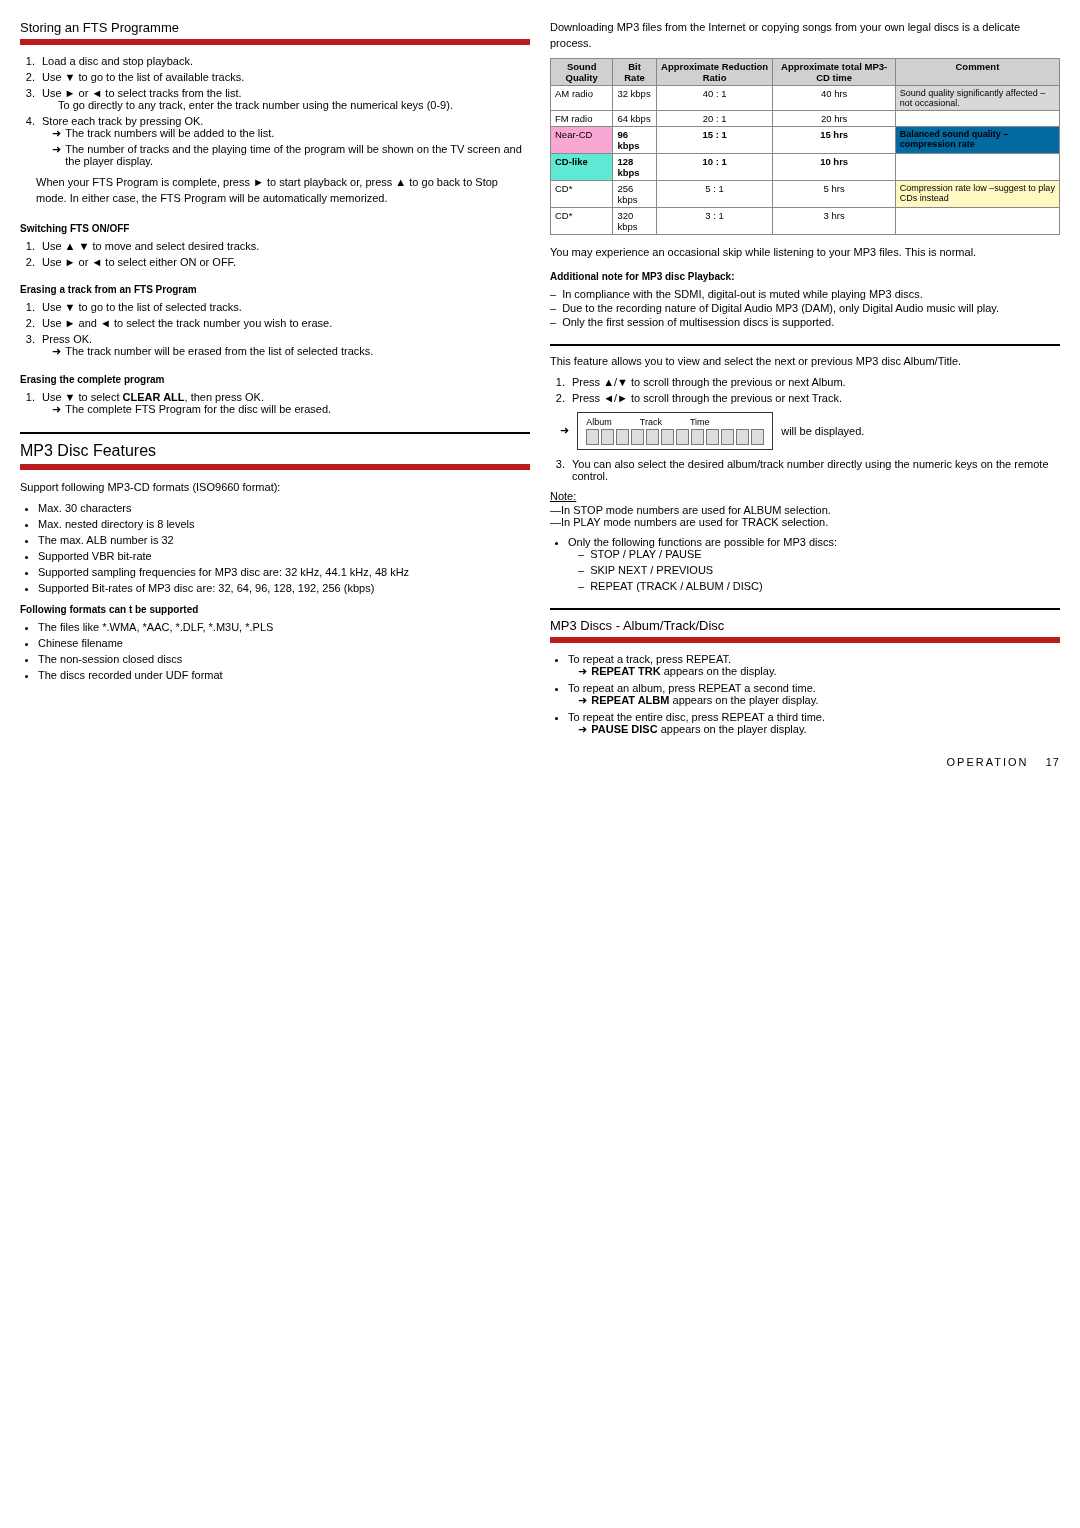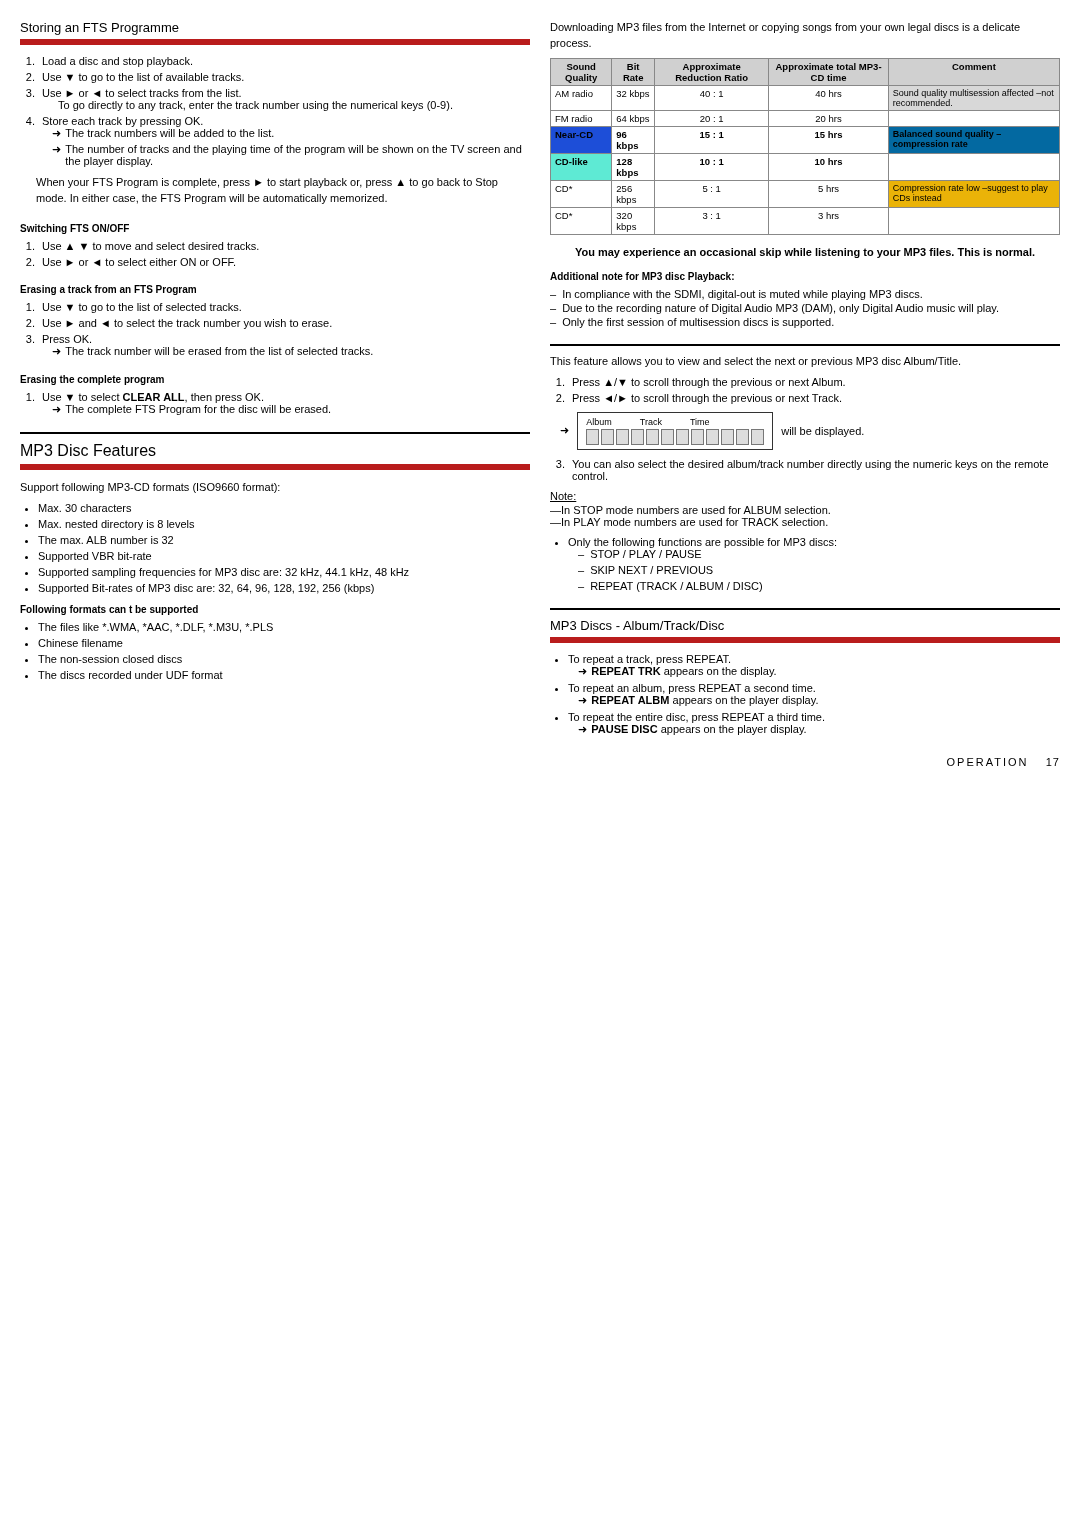"Sound quality multisession affected –not" td { text: multisession affected –not recommended -> significantly affected –not occasional }
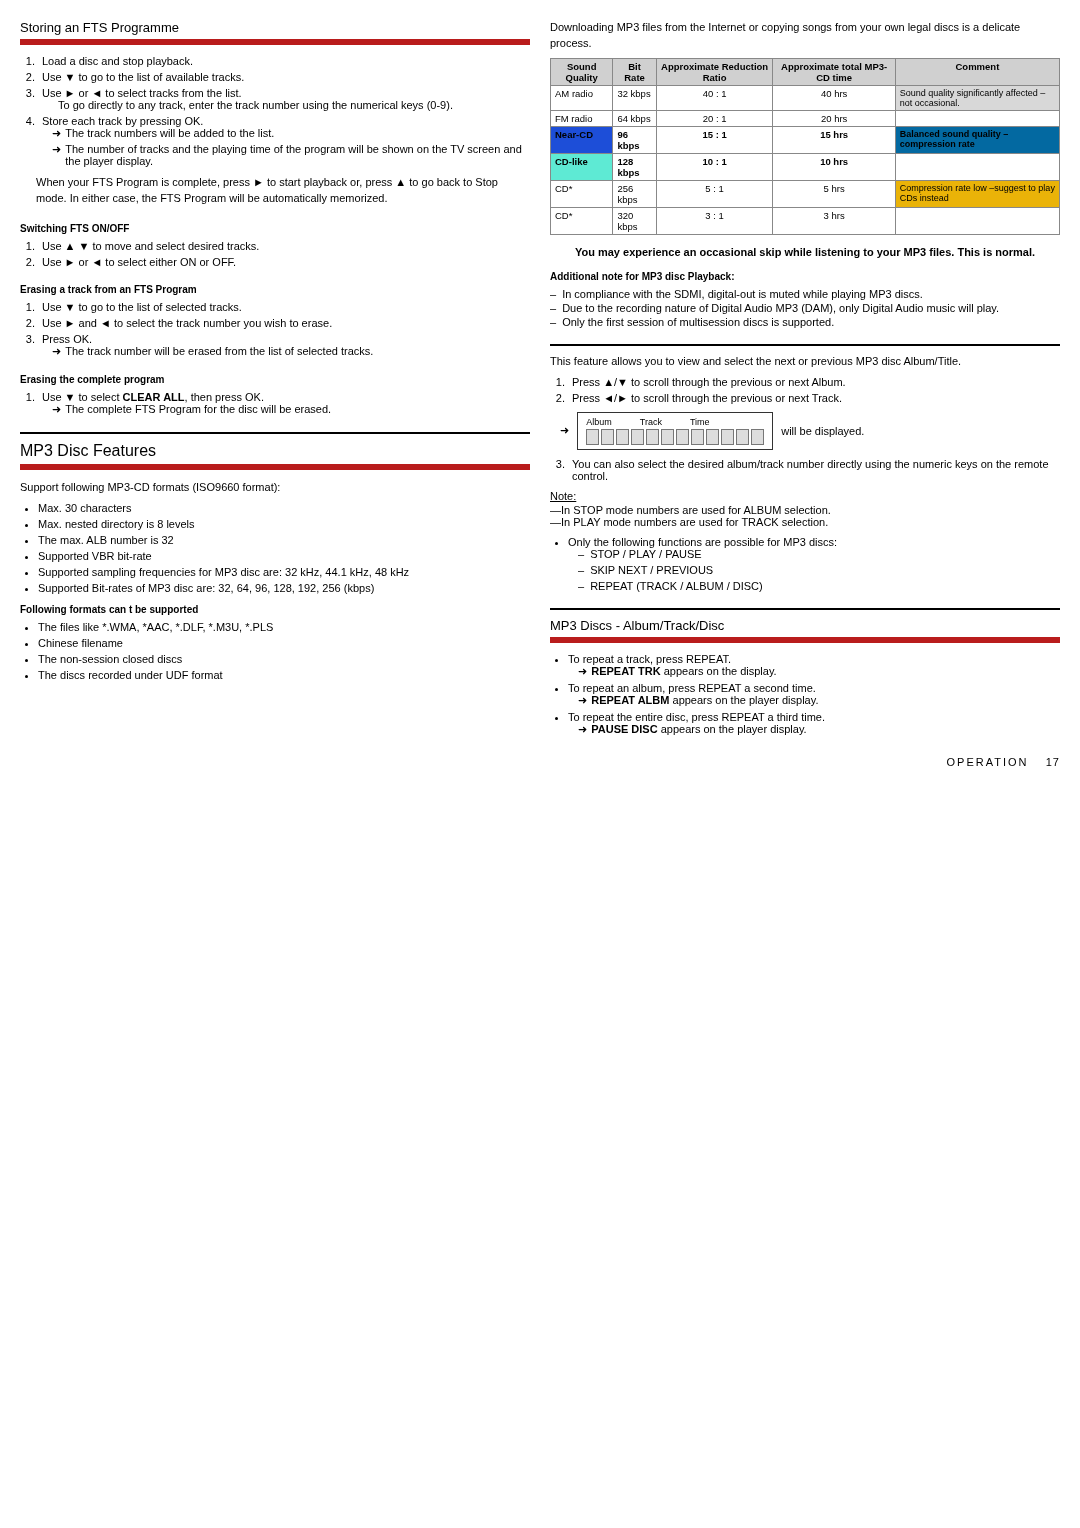"Near-CD" td { background: #1d4ed8 -> #f9a8d4; font-weight: bold -> normal }
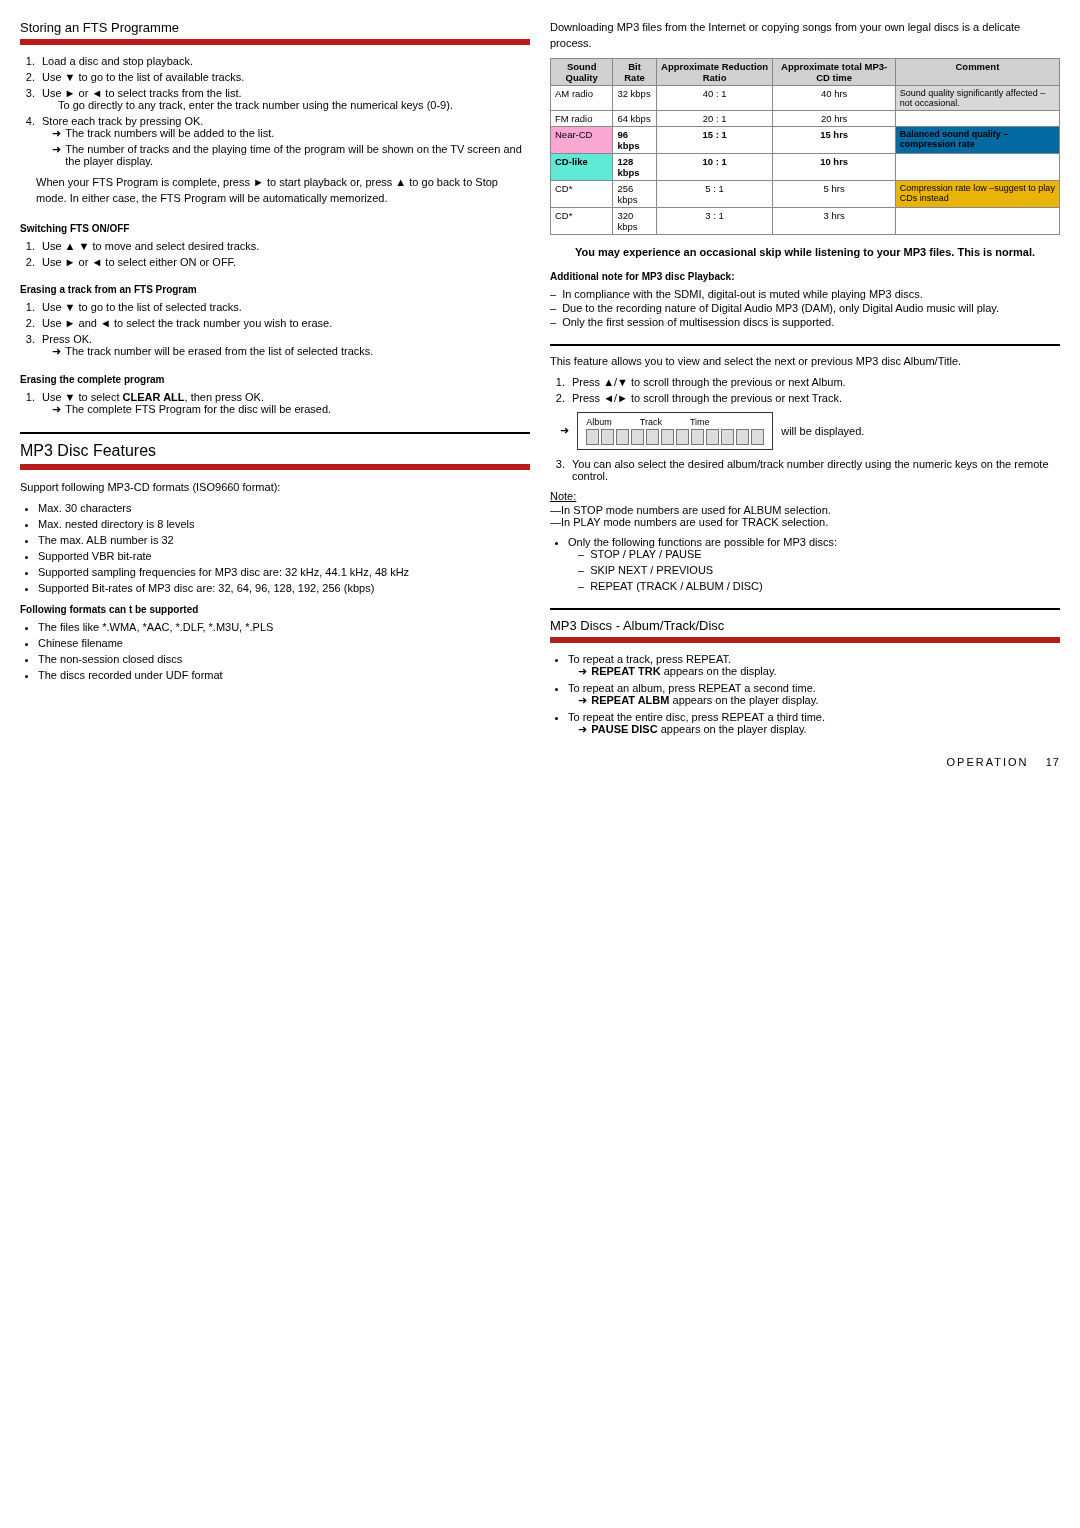"Compression rate low –suggest to" td { background: #eab308 -> #fef9c3 }
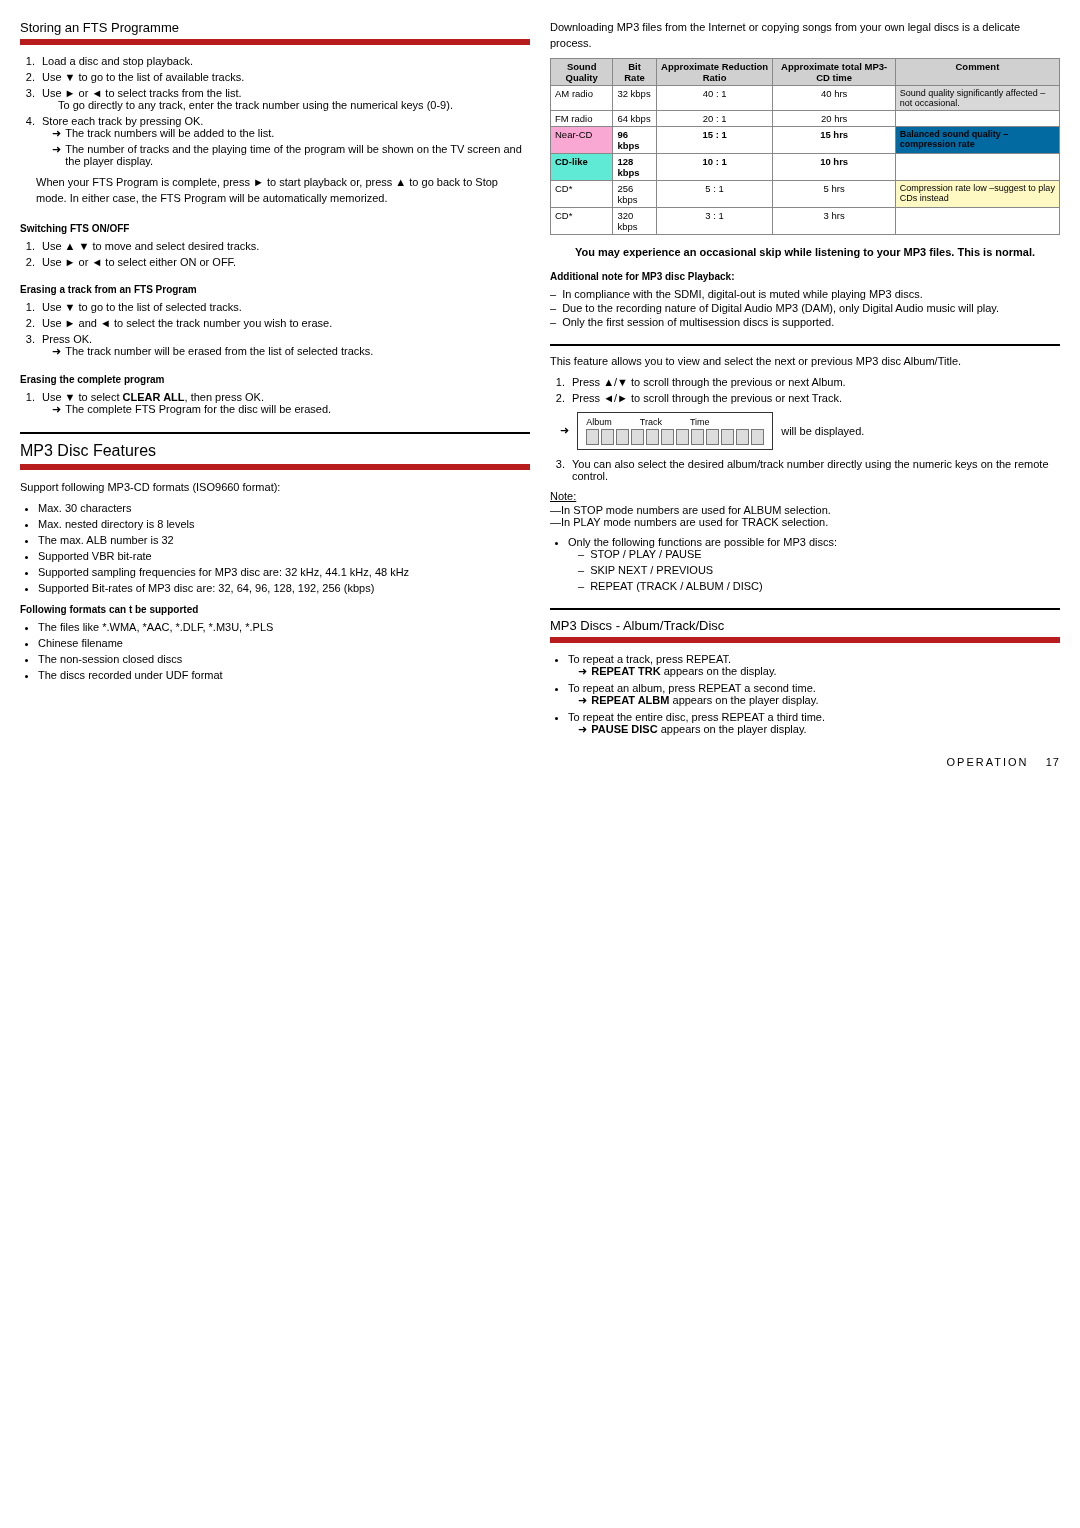"You may experience an occasional" p { font-weight: bold -> normal; text-align: center -> none }
